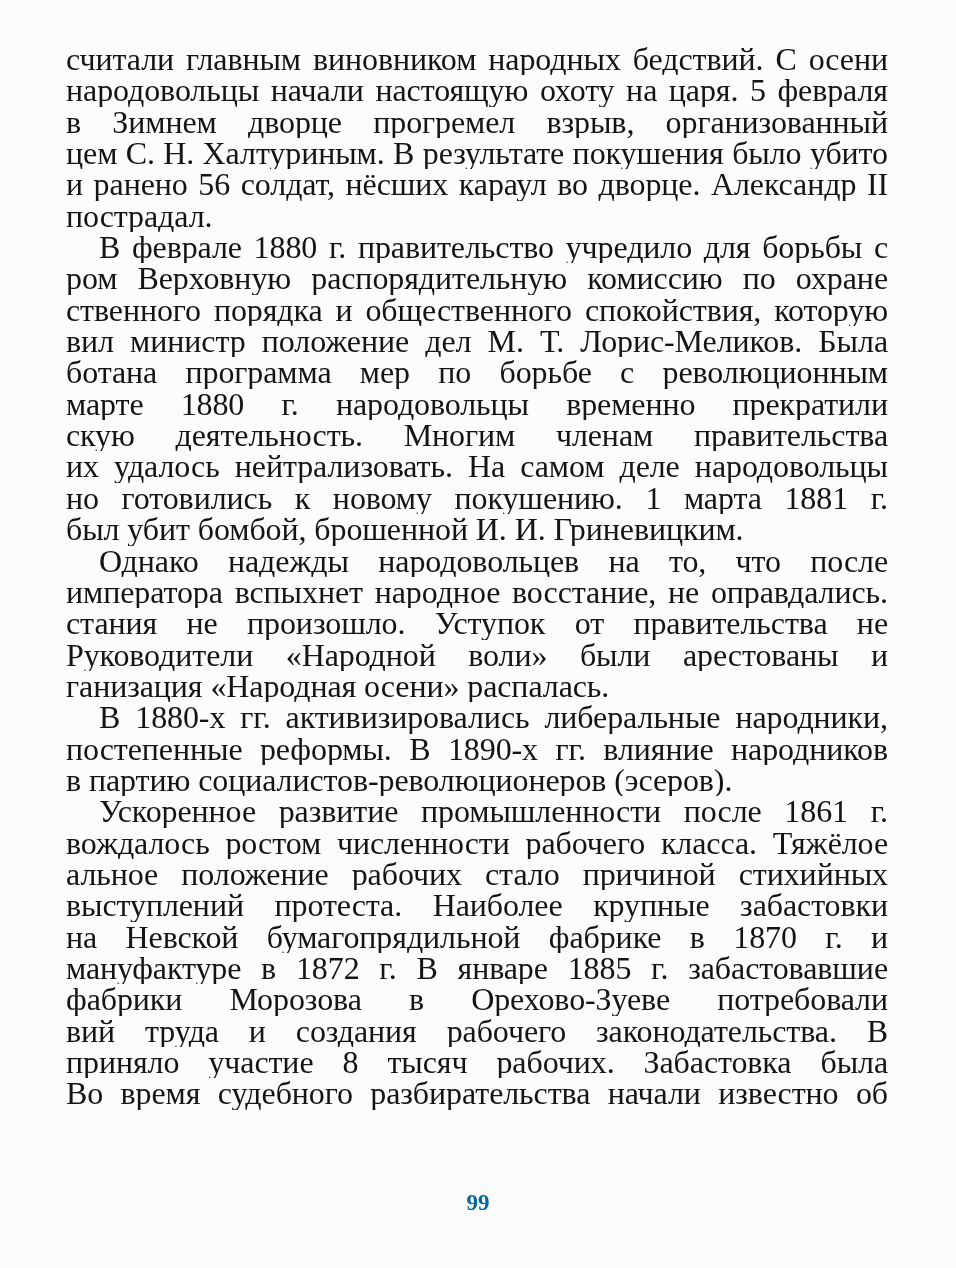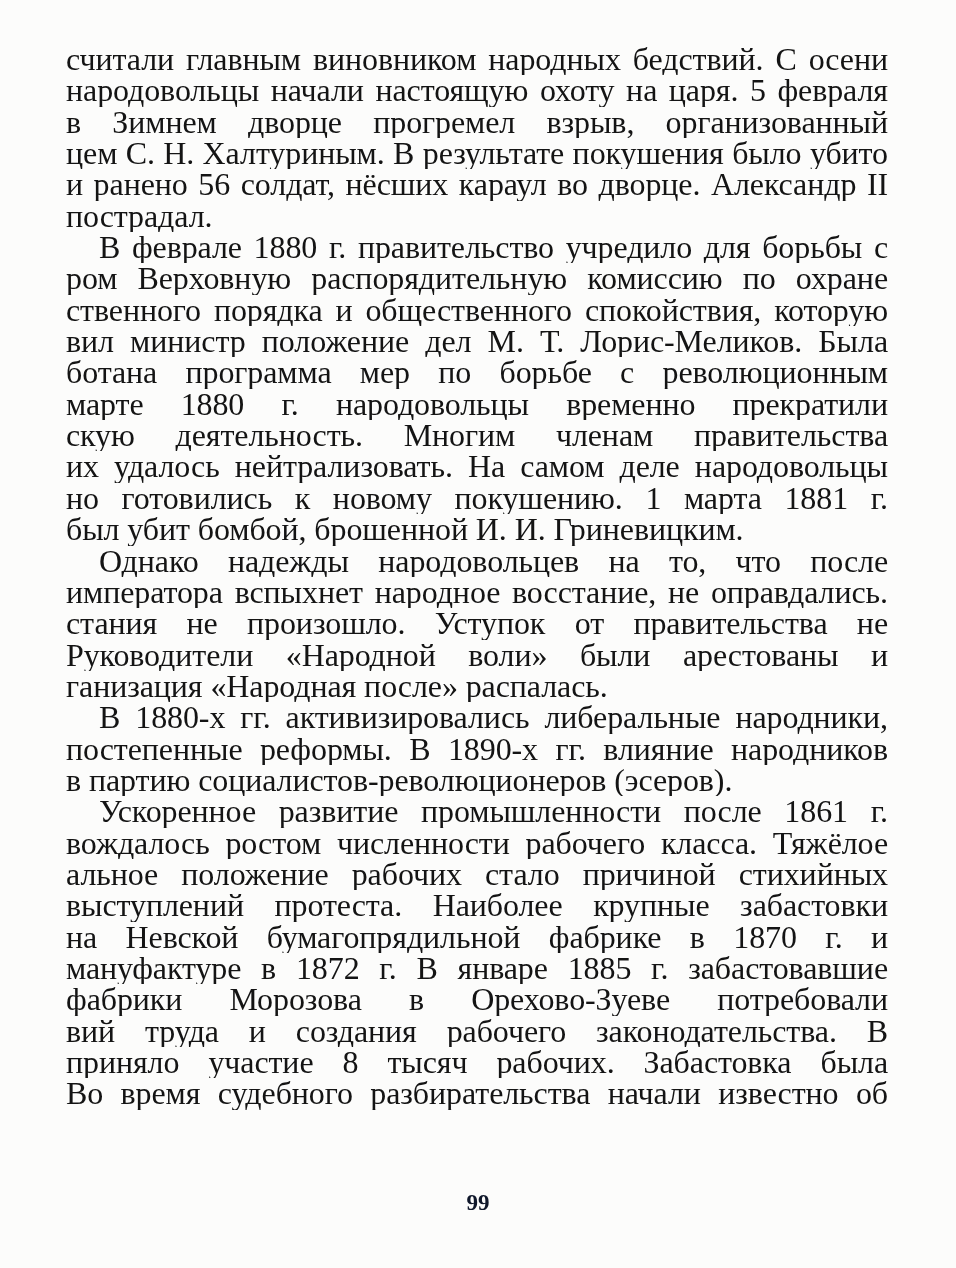"ганизация «Народная после» распалась." div.text-line { text: после -> осени }
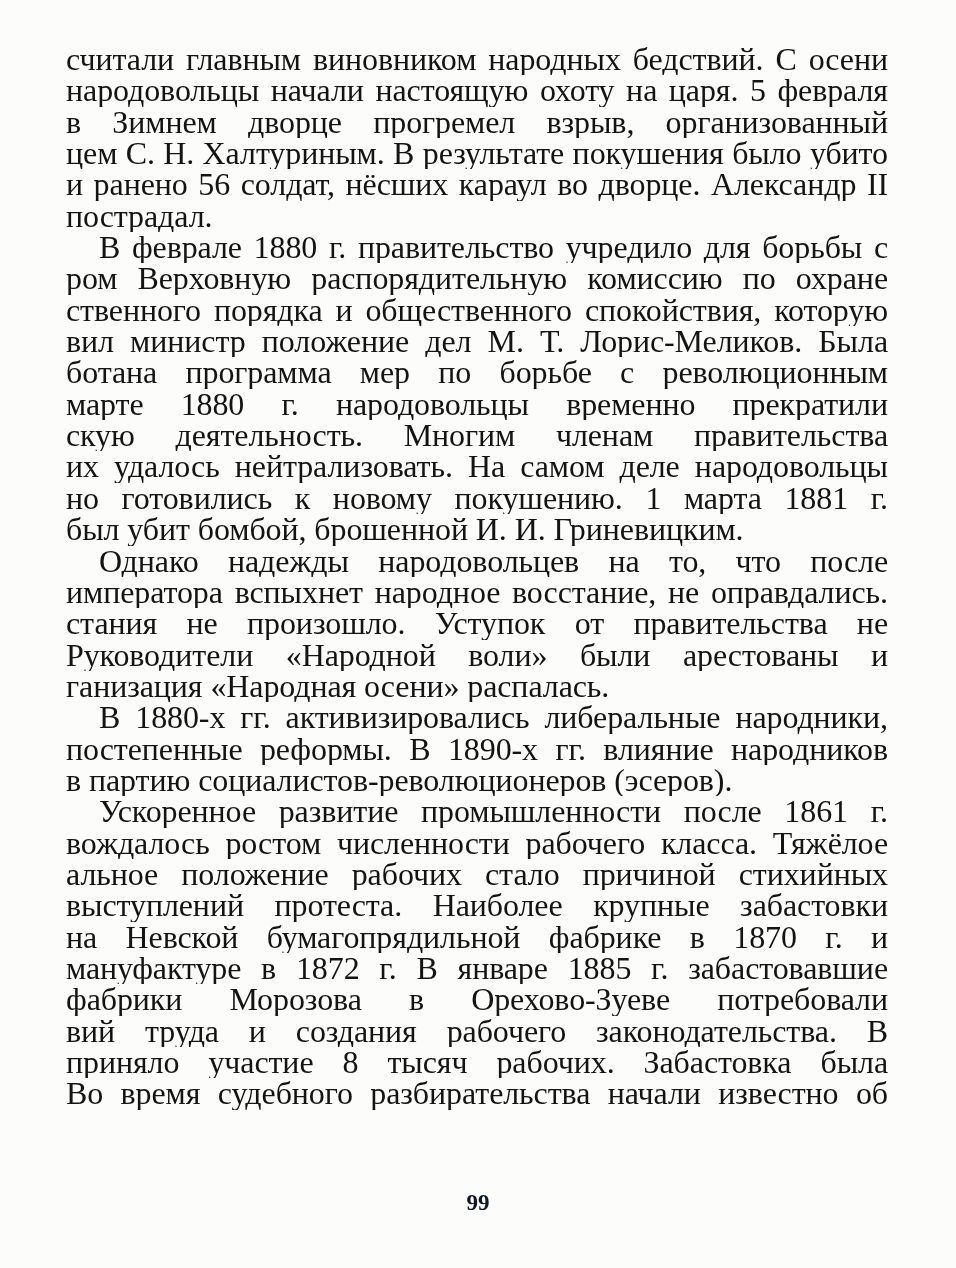"99" .page-number { color: #0f172a -> #0369a1 }
